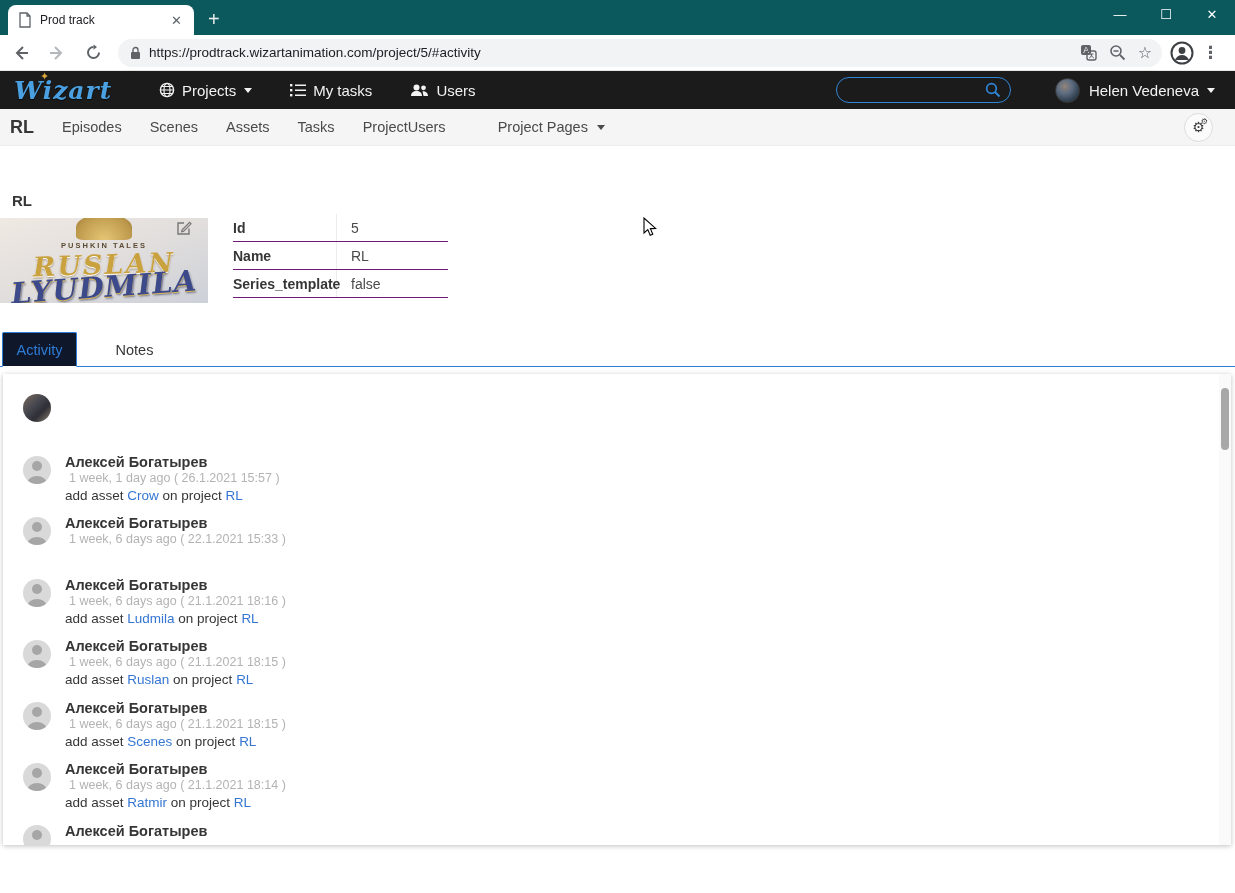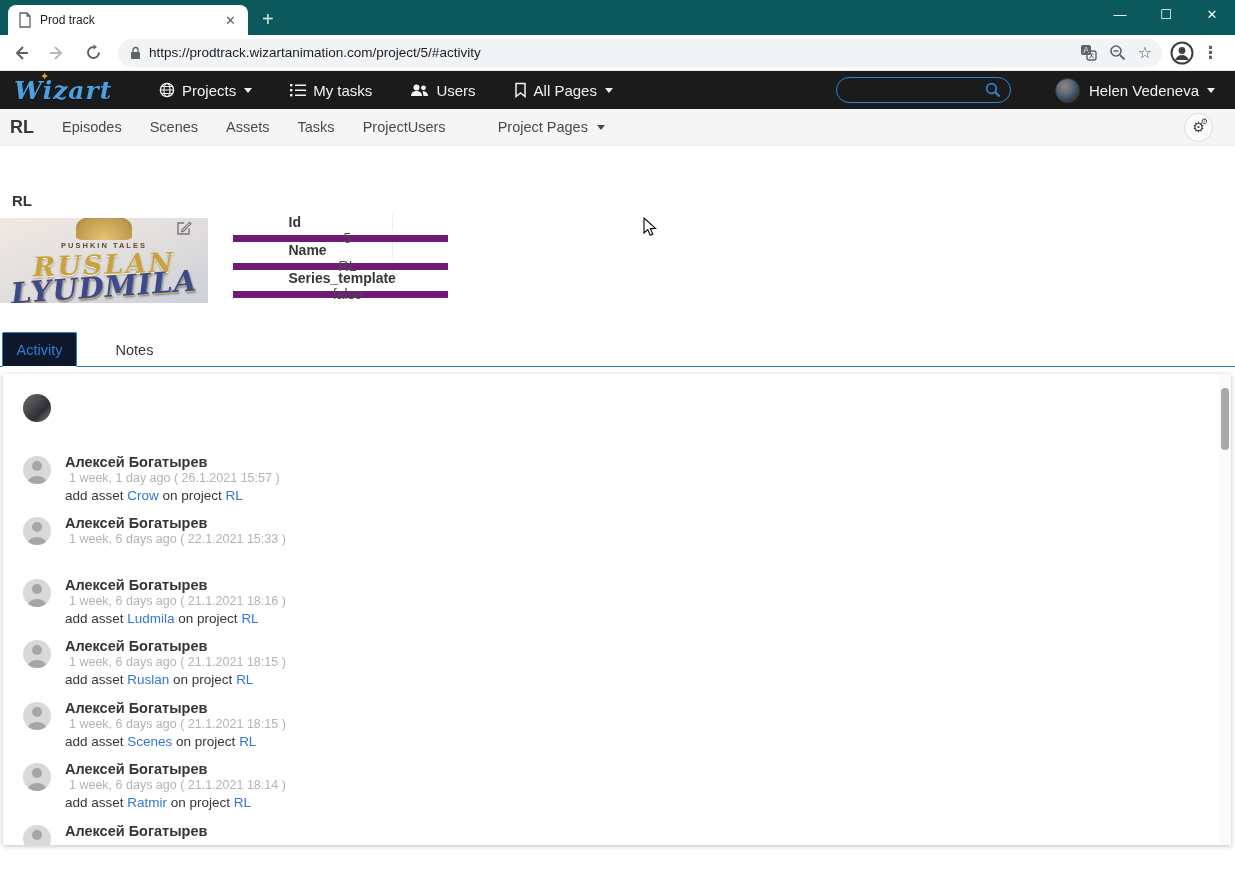"Prod track" .tab { width: 240px -> 186px }
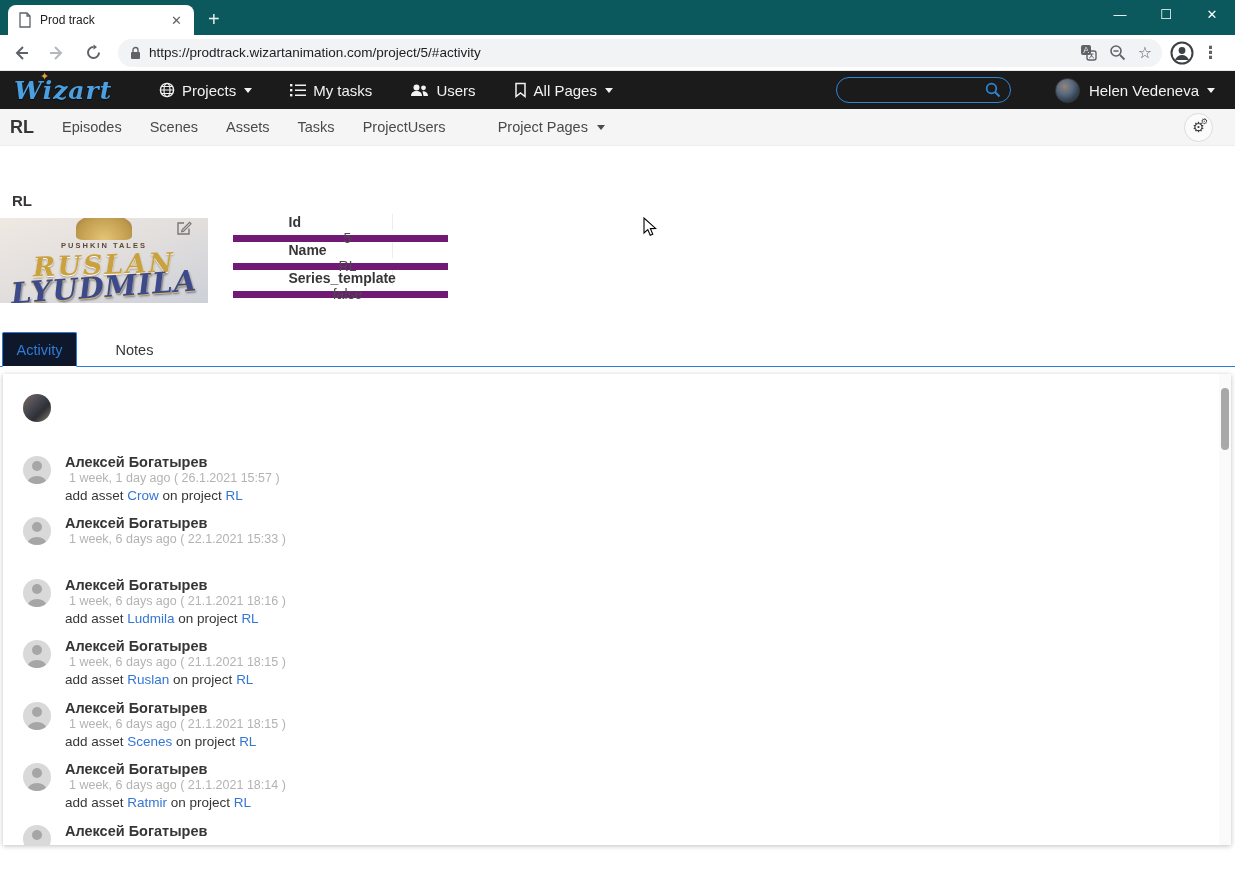"All Pages" div.appbar-item { html: <div> <svg> <path></path> </svg> <span>All Pages</span> <span></span> </div> -> none }
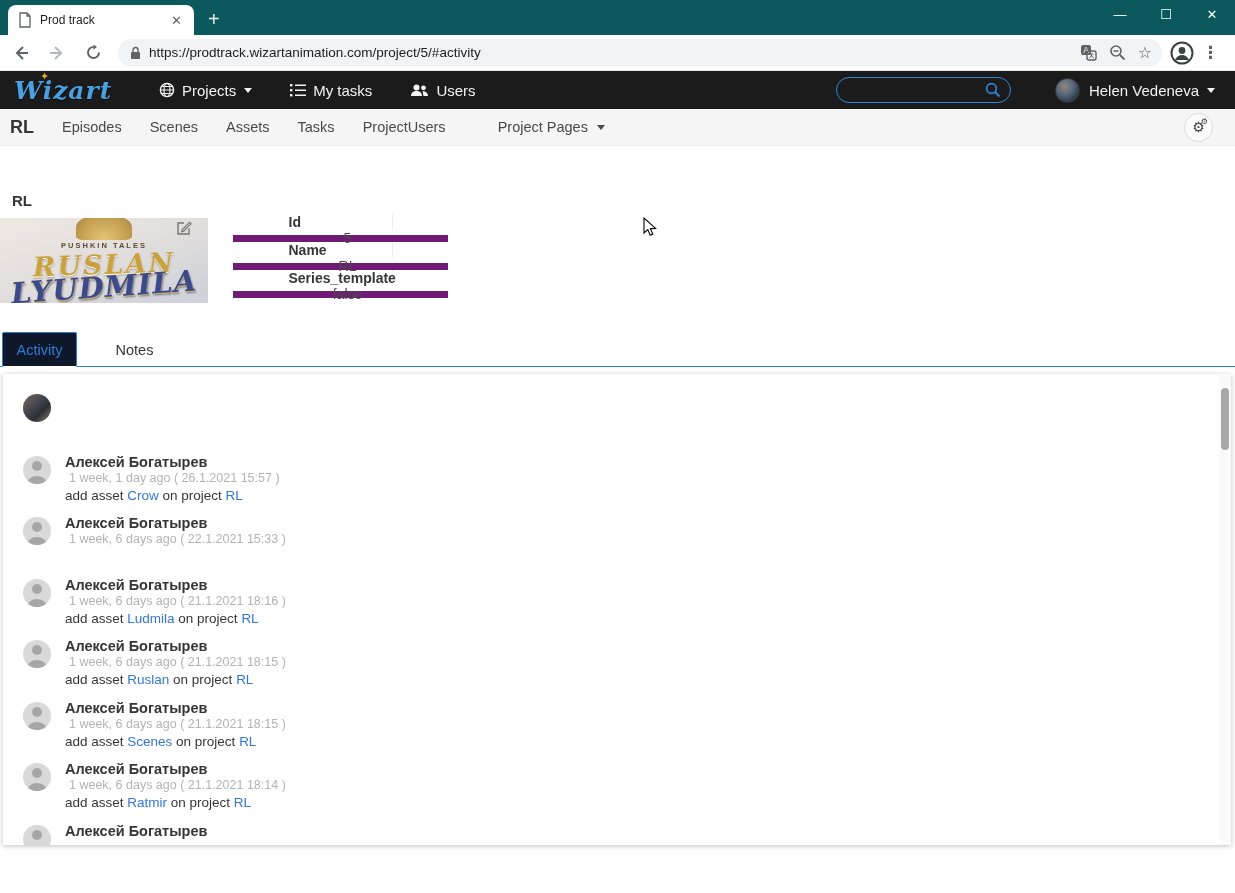"Id" .info-row { border-bottom: 7px solid #701a75 -> 1px solid #701a75; flex-direction: column -> none }
